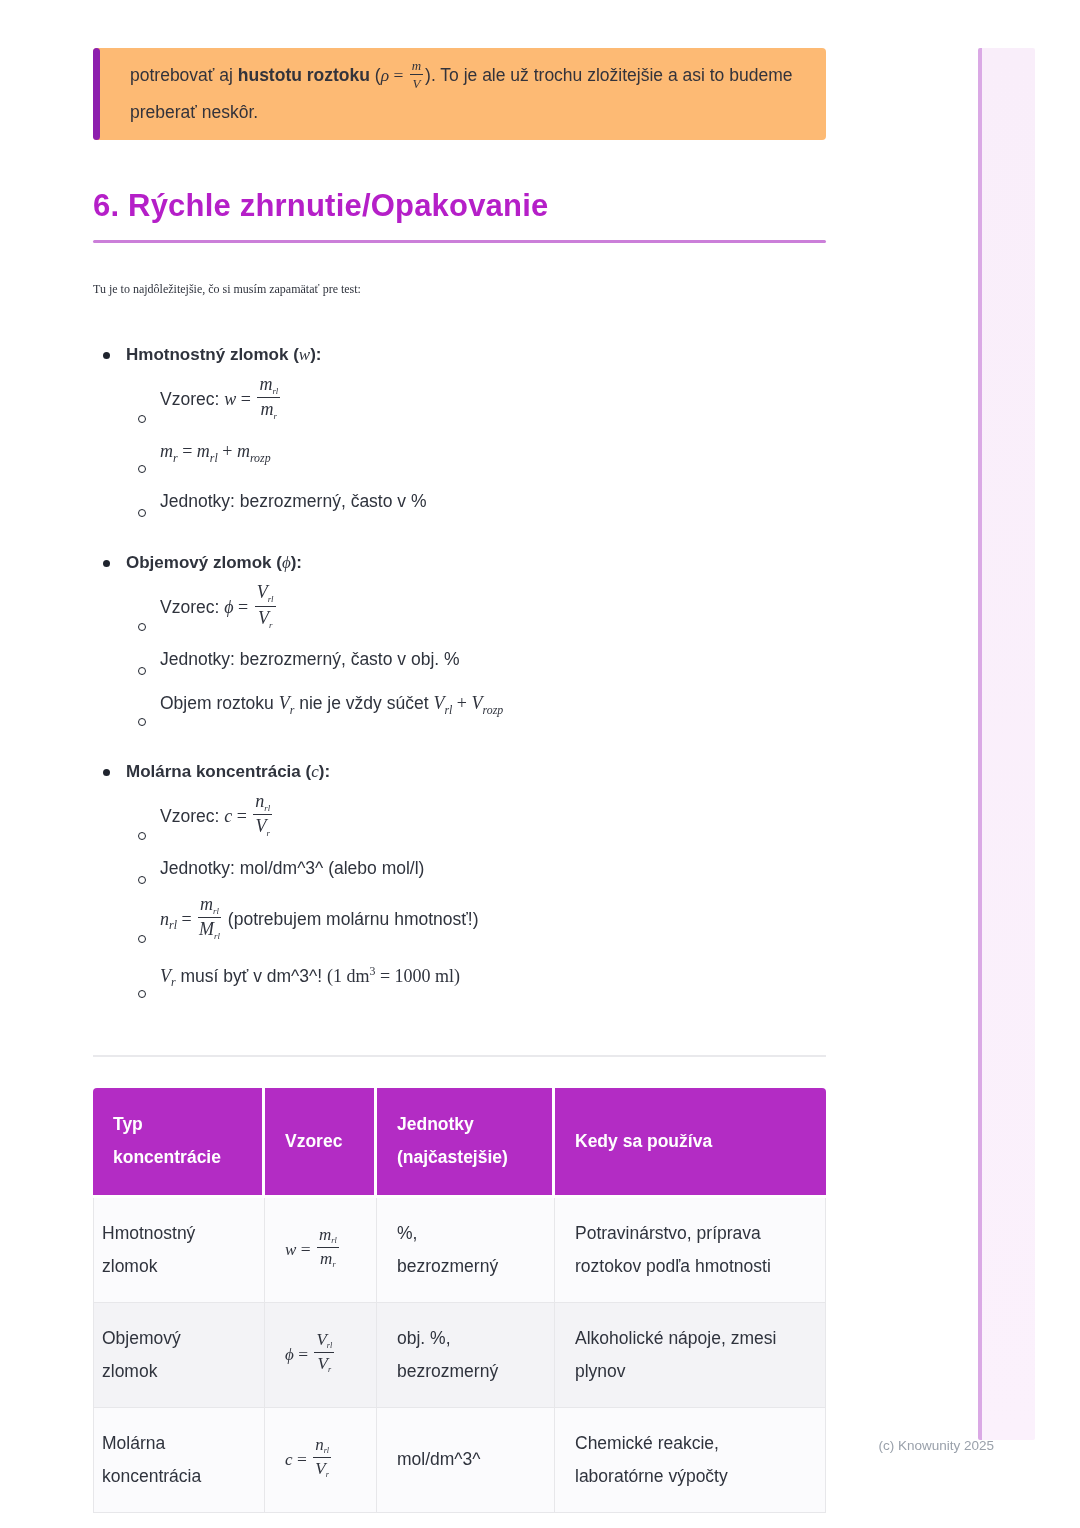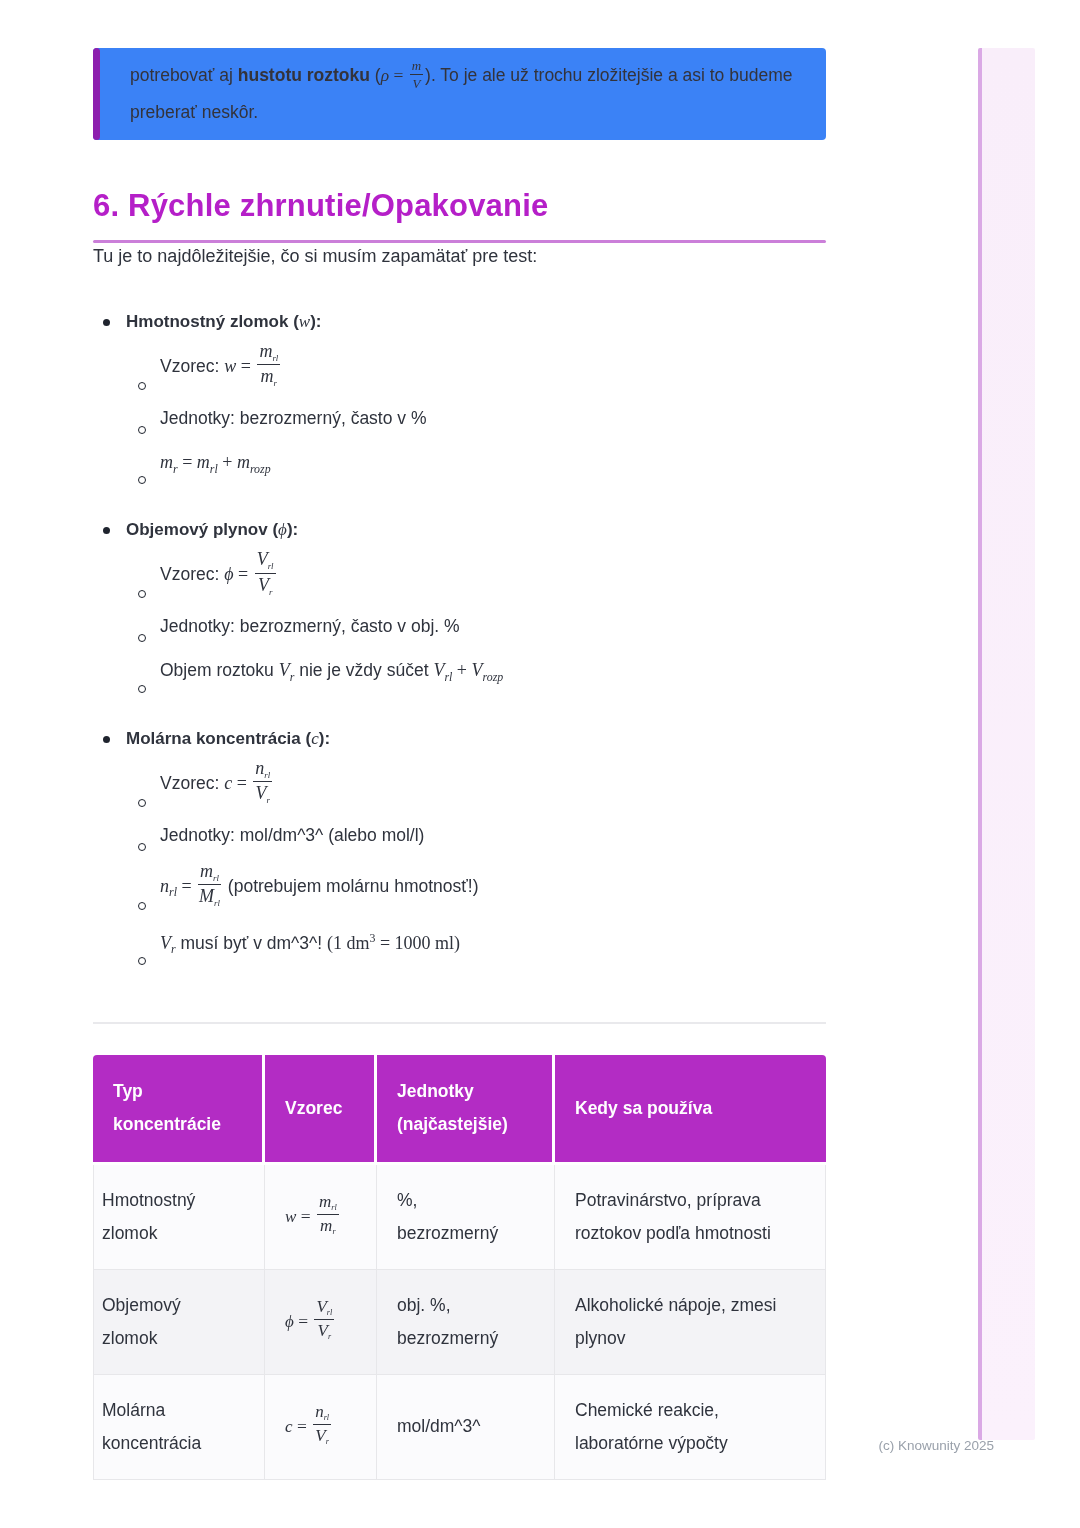"potrebovať aj hustotu roztoku (ρ" .callout { background: #3b82f6 -> #fdba74 }
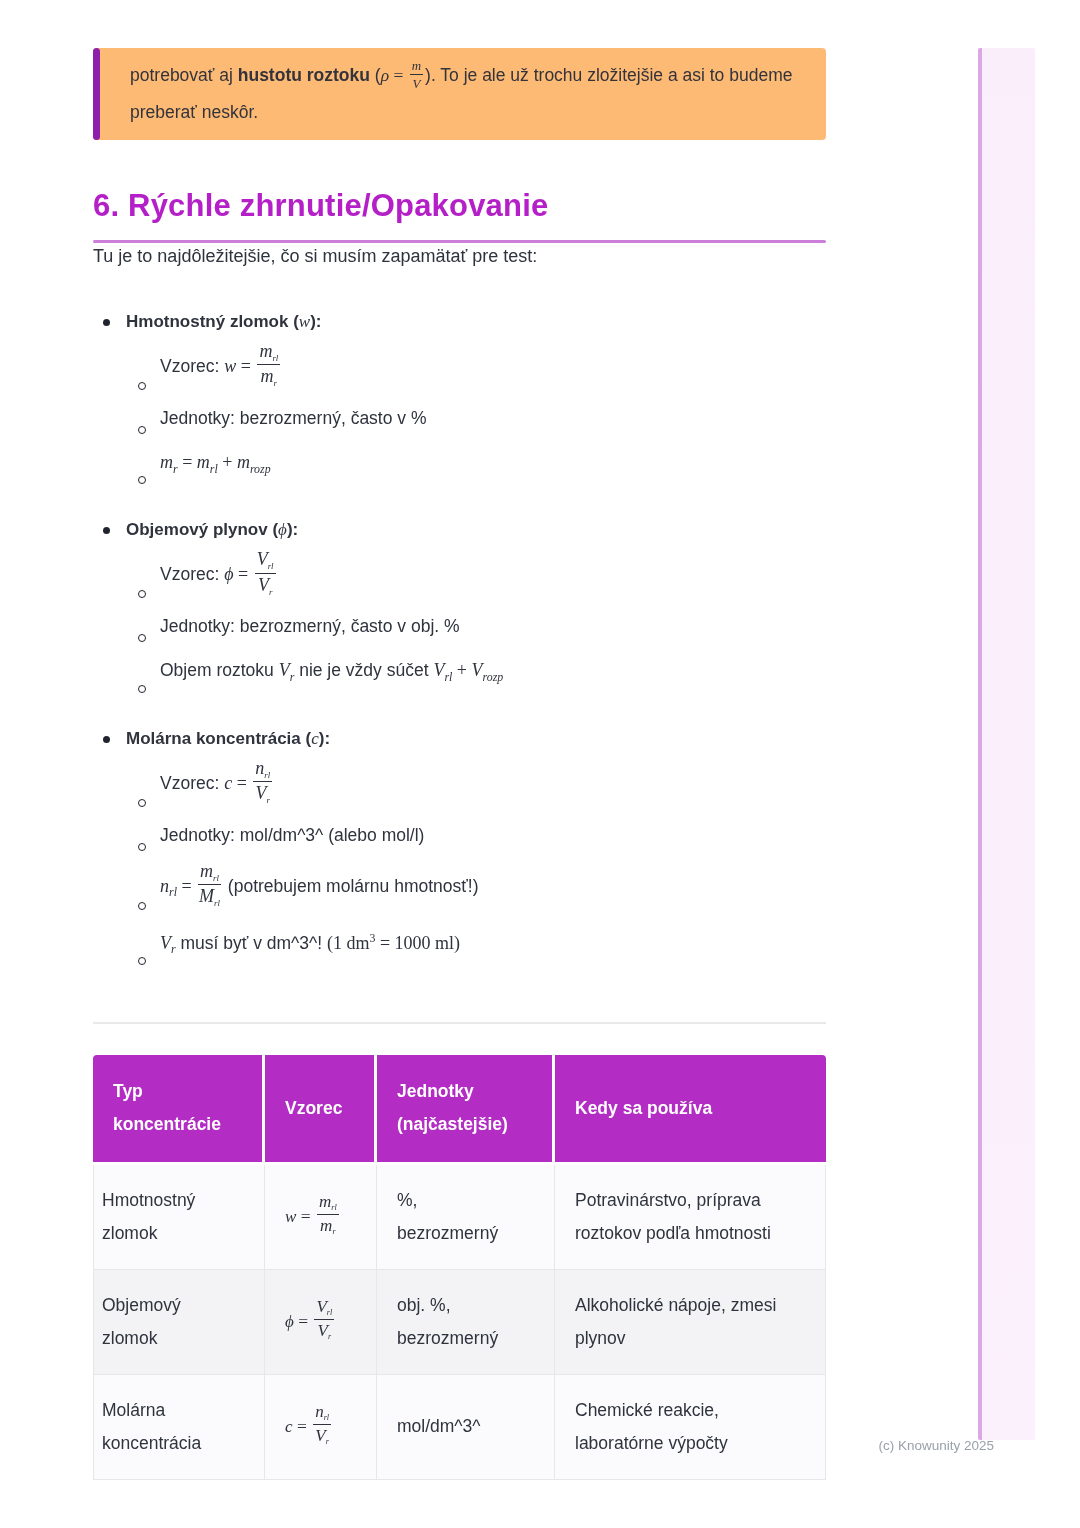"Tu je to najdôležitejšie, čo" .intro { font-family: none -> Liberation Serif, serif; font-size: 18px -> 12px; margin-top: none -> 33px }
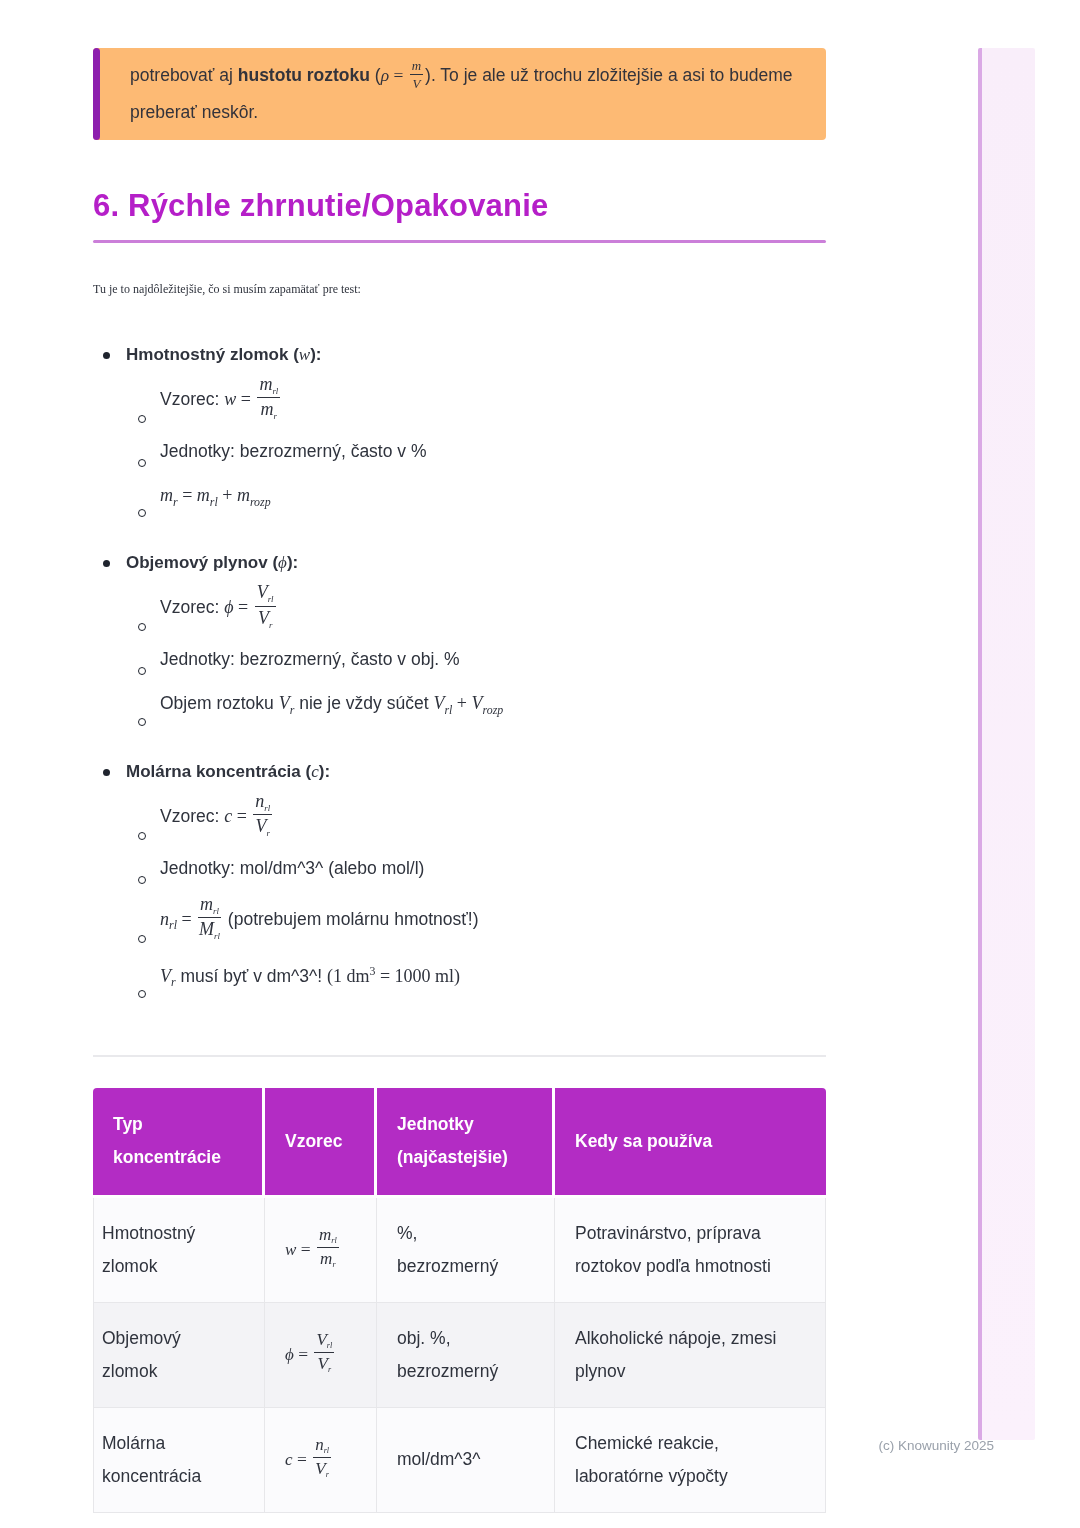"Jednotky: bezrozmerný, často v %" div.li2 { order: before "mr = mrl + mrozp" -> after "mr = mrl + mrozp" }
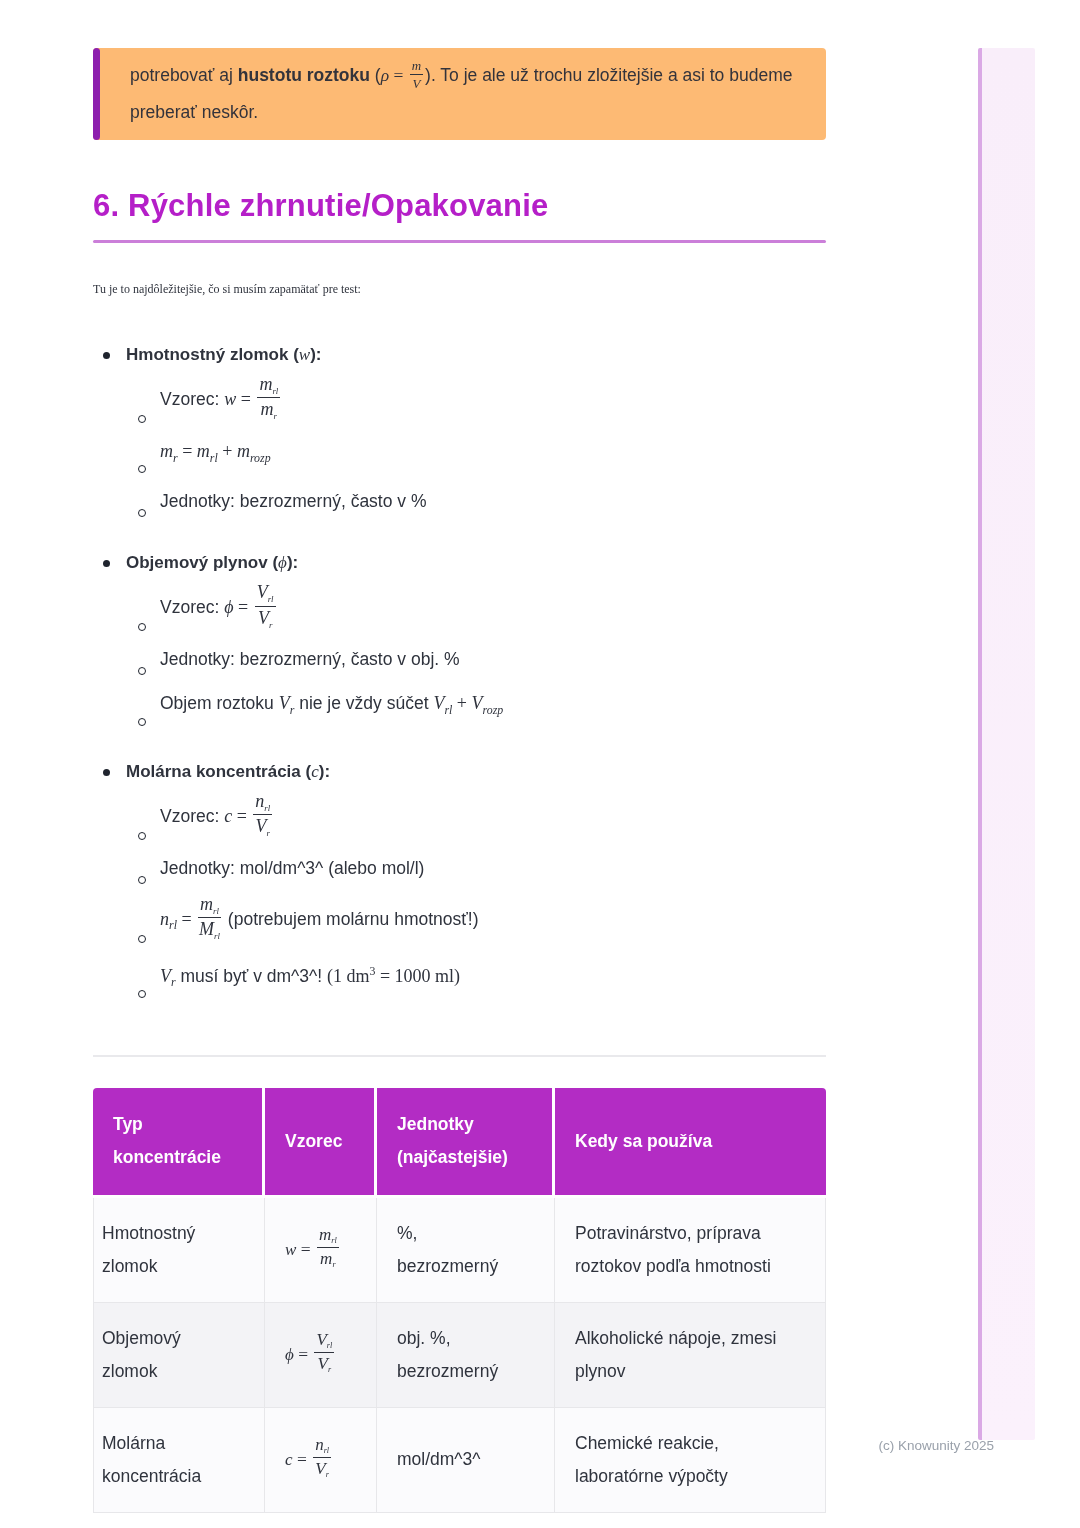"Objemový plynov (" span { text: plynov -> zlomok }
